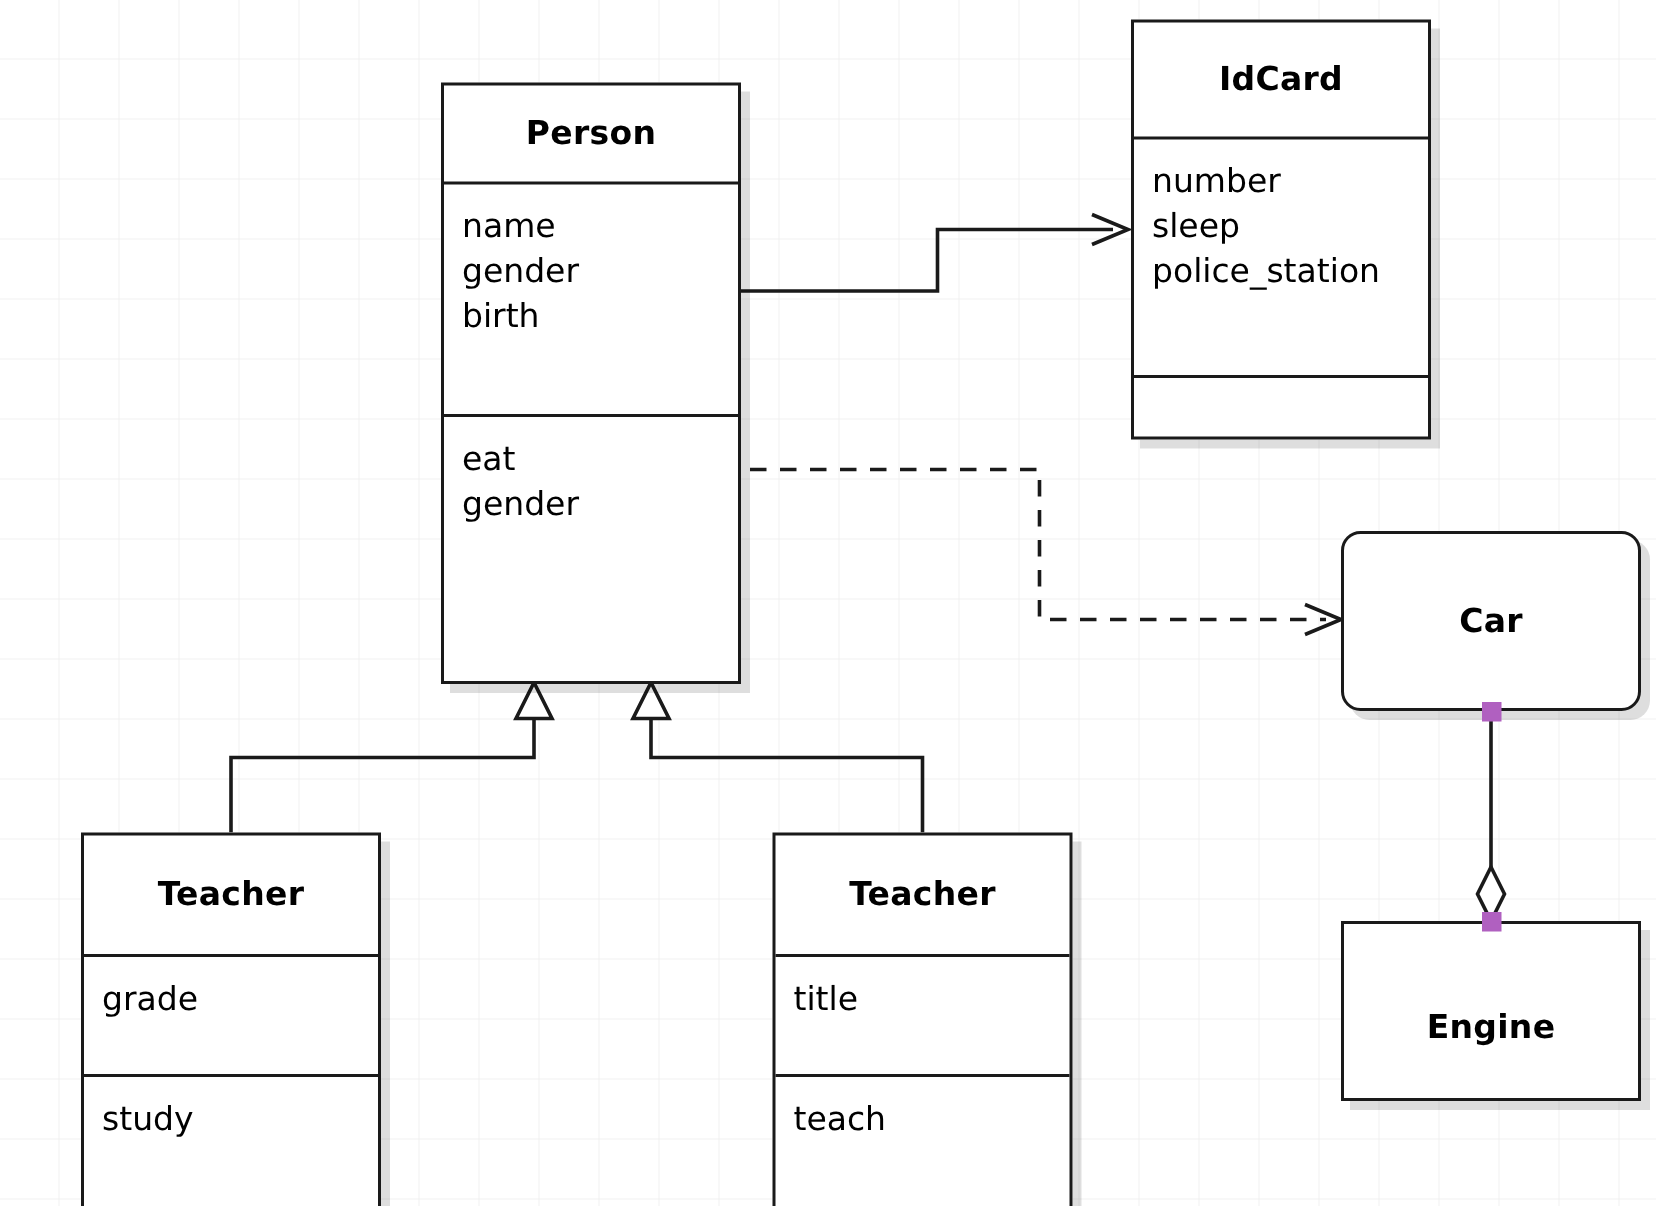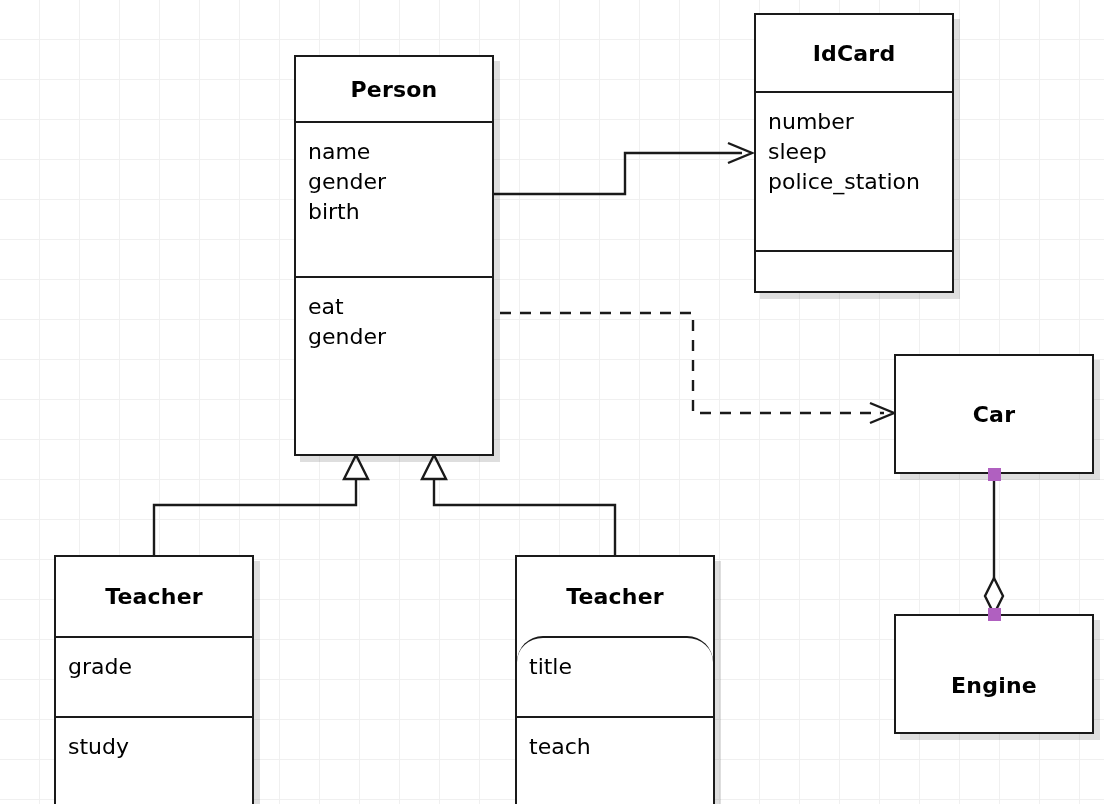"Car" div.uml-class { border-radius: none -> 13px }
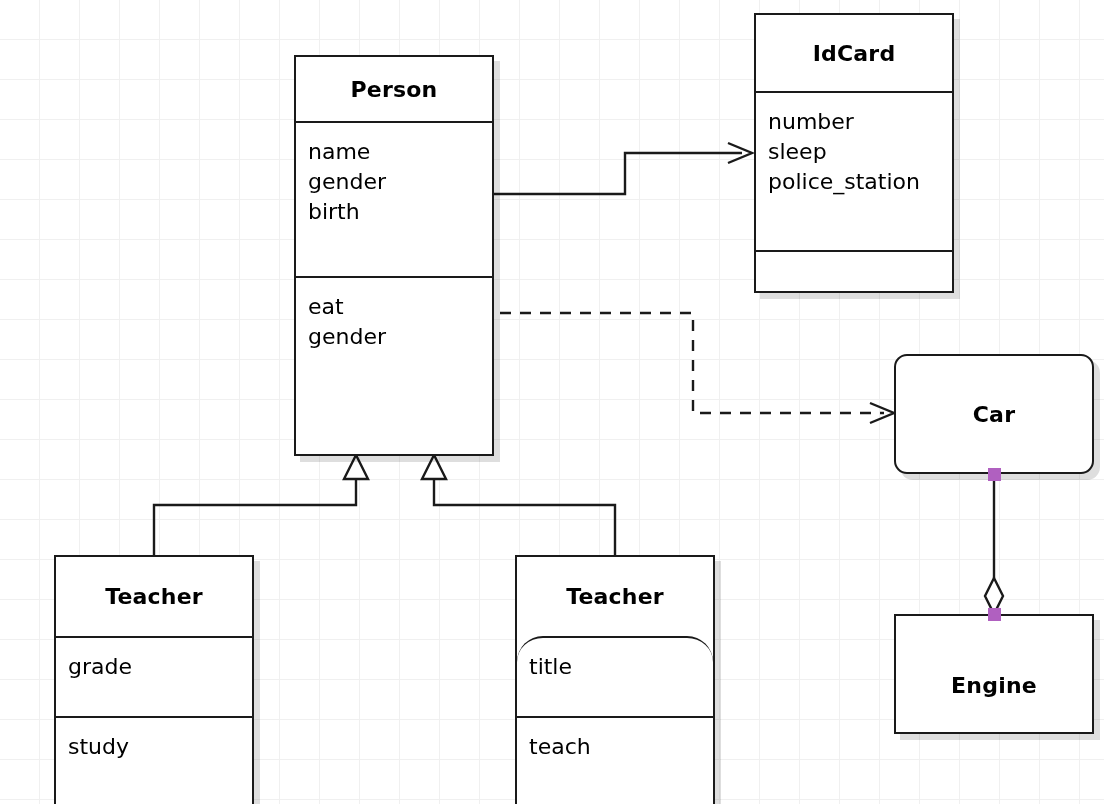"title" div.compartment { border-radius: 26px -> none }
